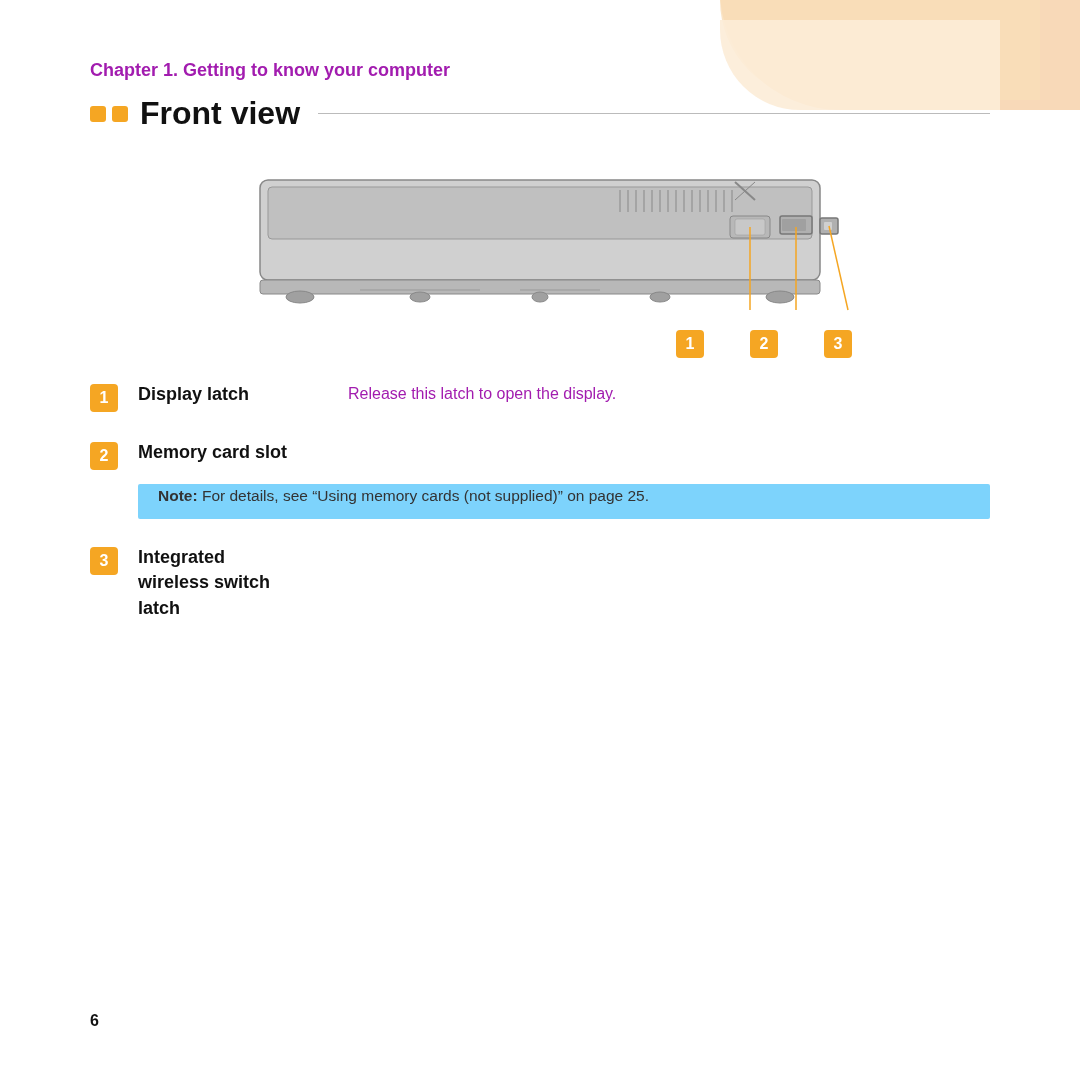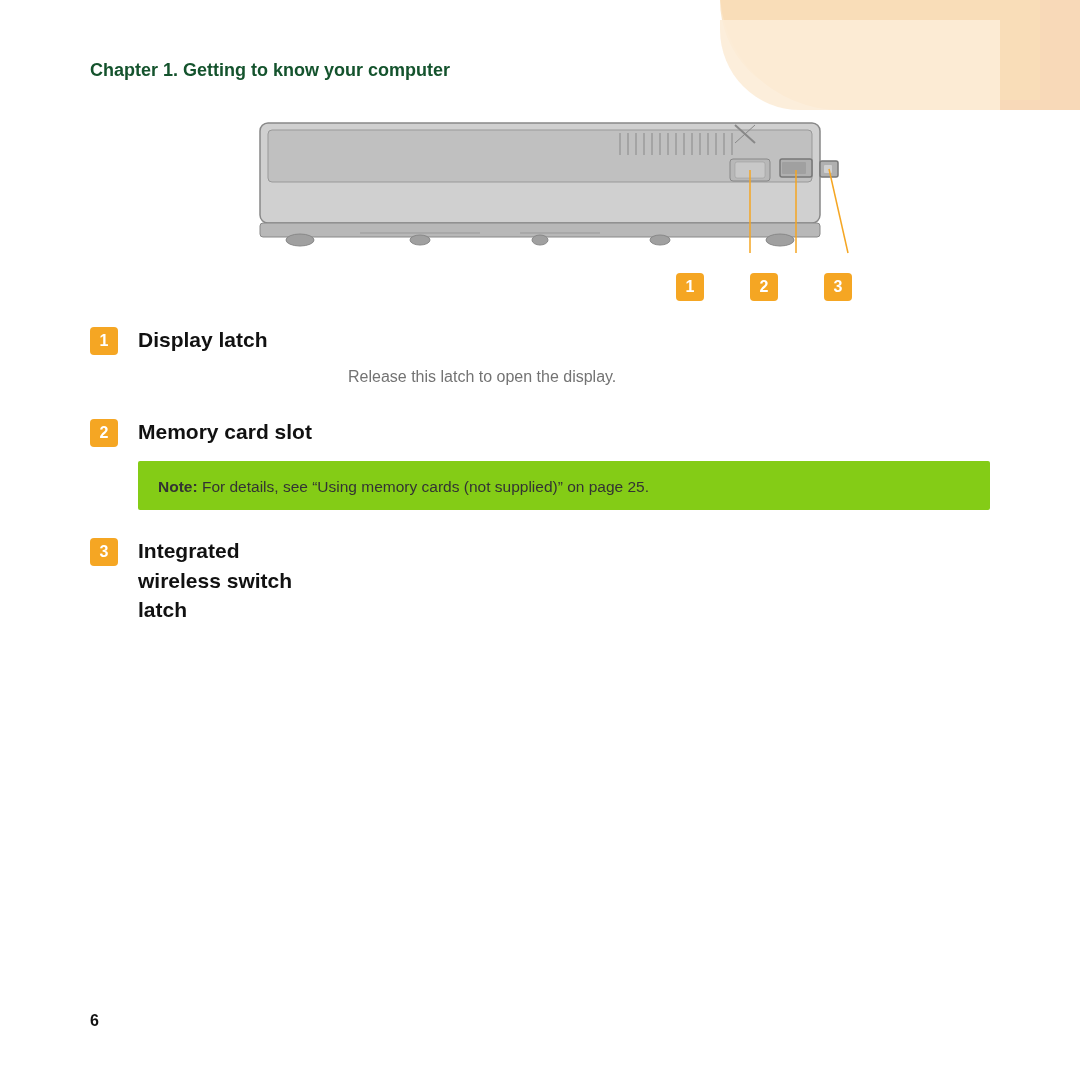"Chapter 1. Getting to know" .chapter-heading { color: #14532d -> #a21caf; margin-bottom: 24px -> 14px }
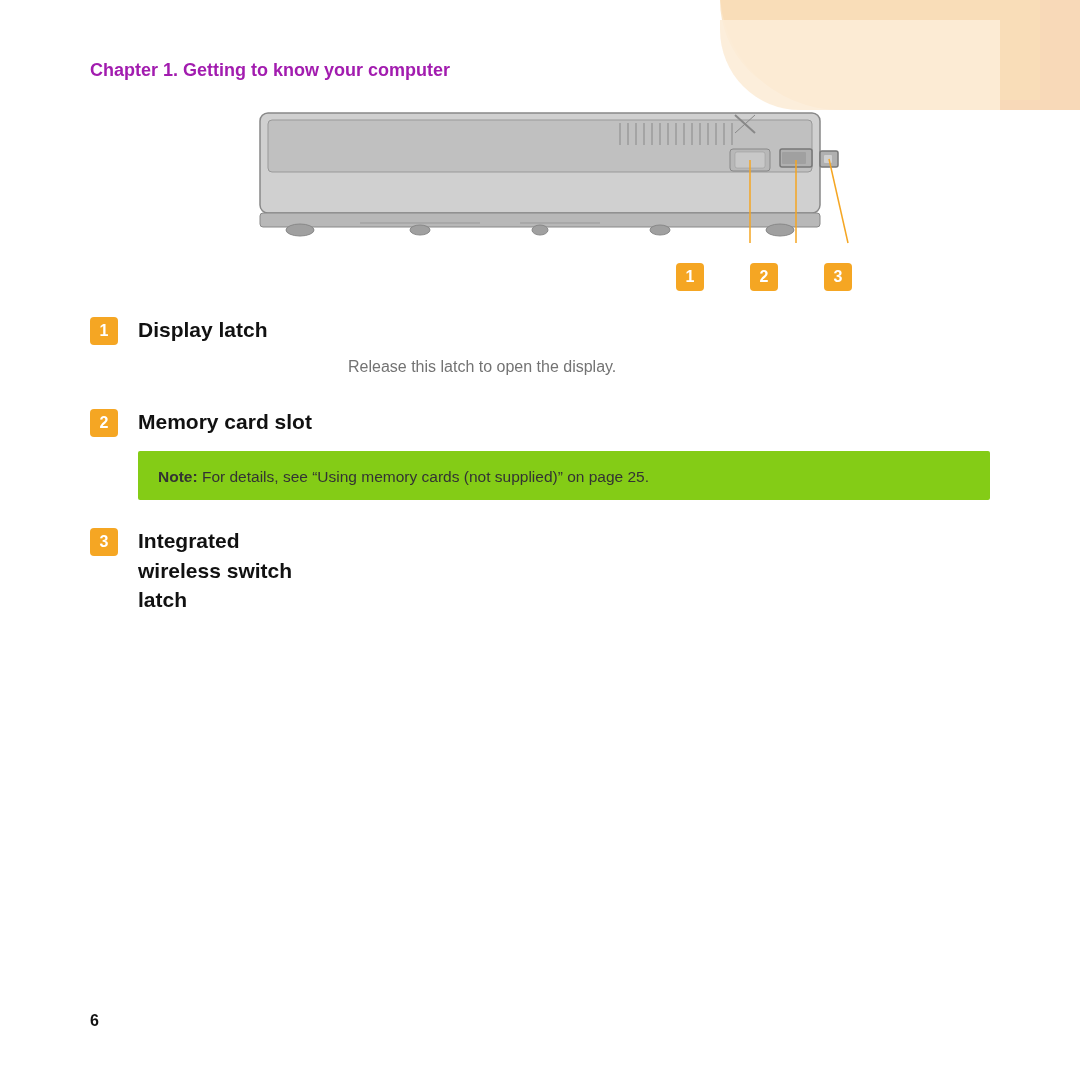"Front view" div.section-title-row { html: none -> <div> <div> <div></div> <div></div> </div> <span>Front view</span> <div></div> </div> }
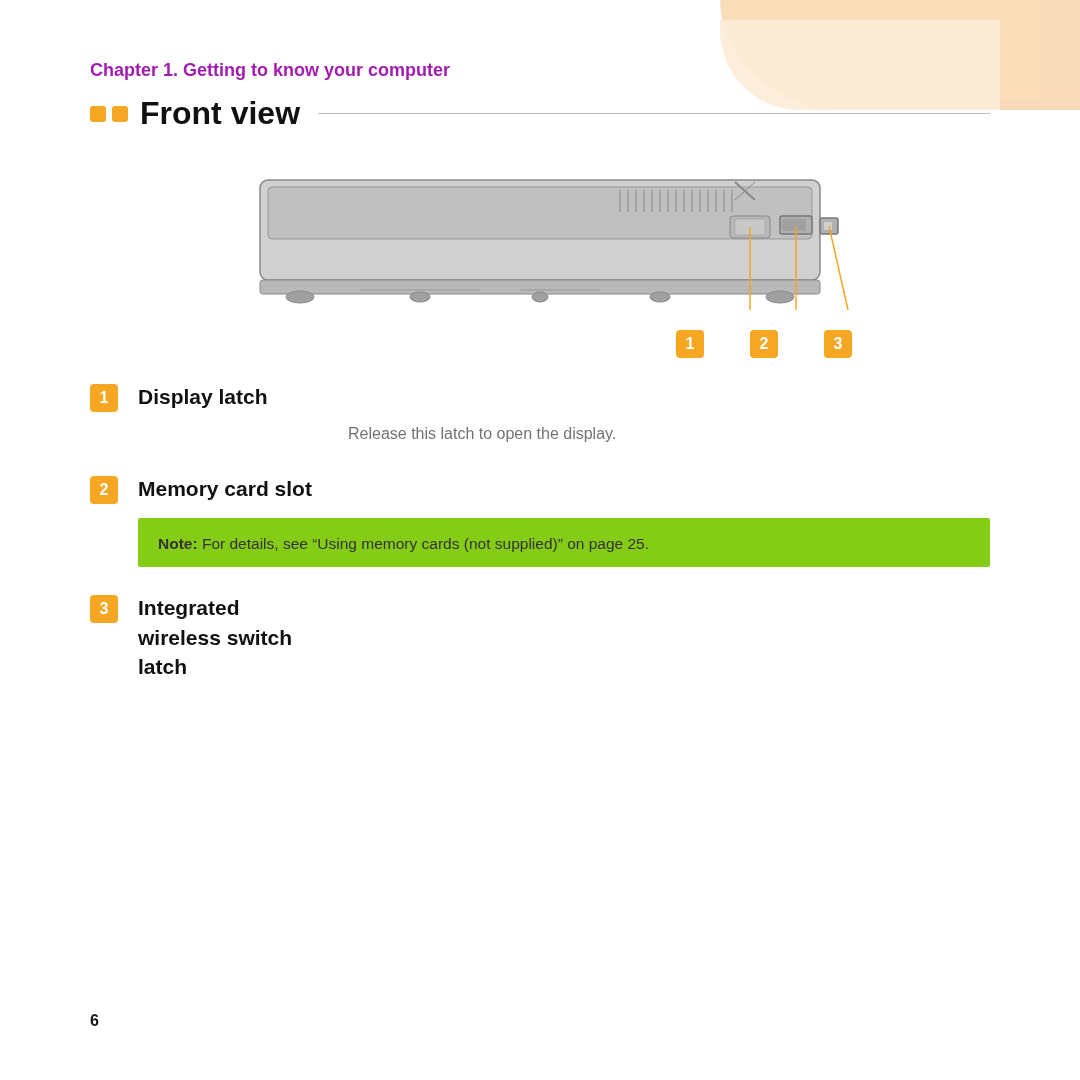"Display latch" .item-name { font-size: 21px -> 18px }
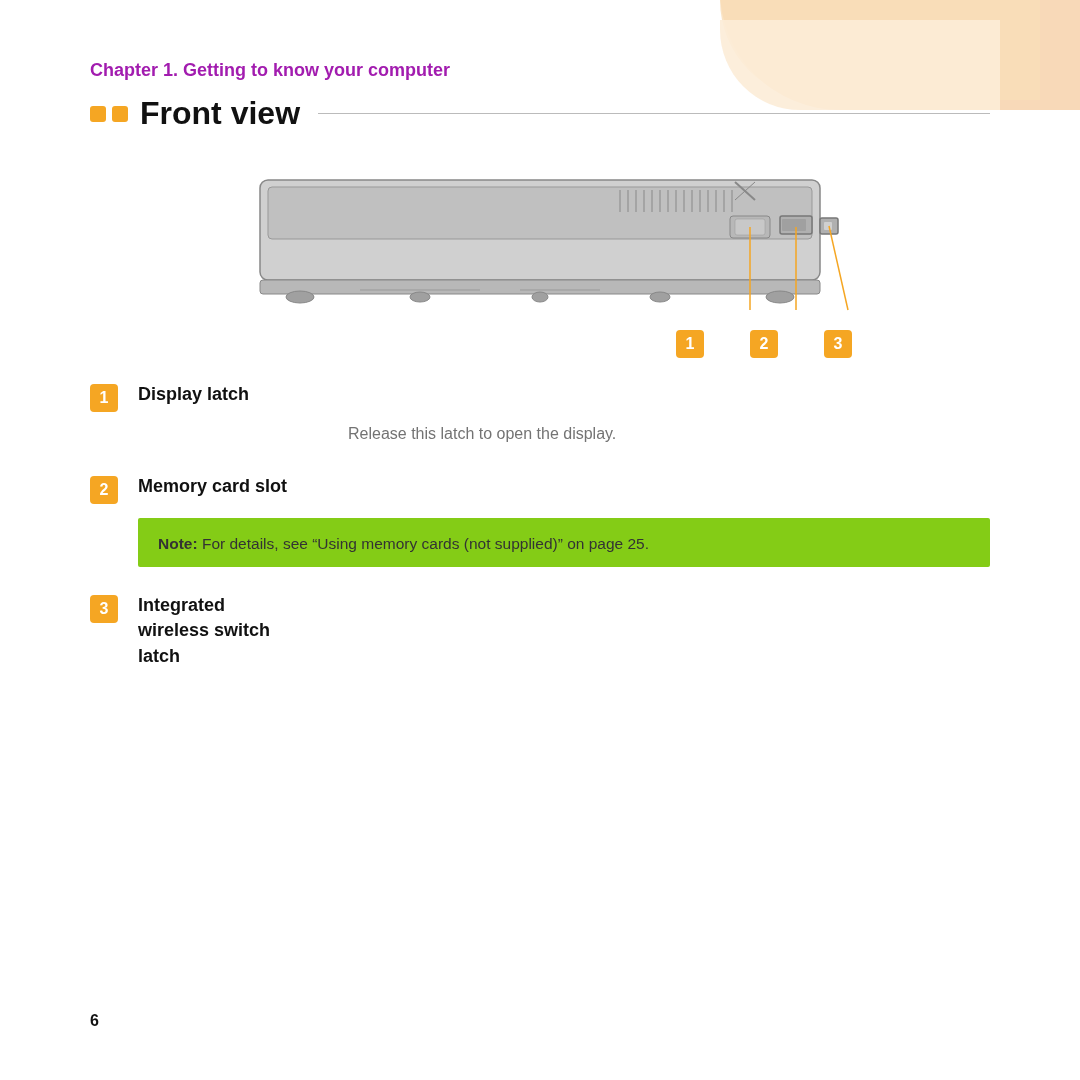"Release this latch to open" .item-desc { color: #737373 -> #a21caf; margin-top: 40px -> none }
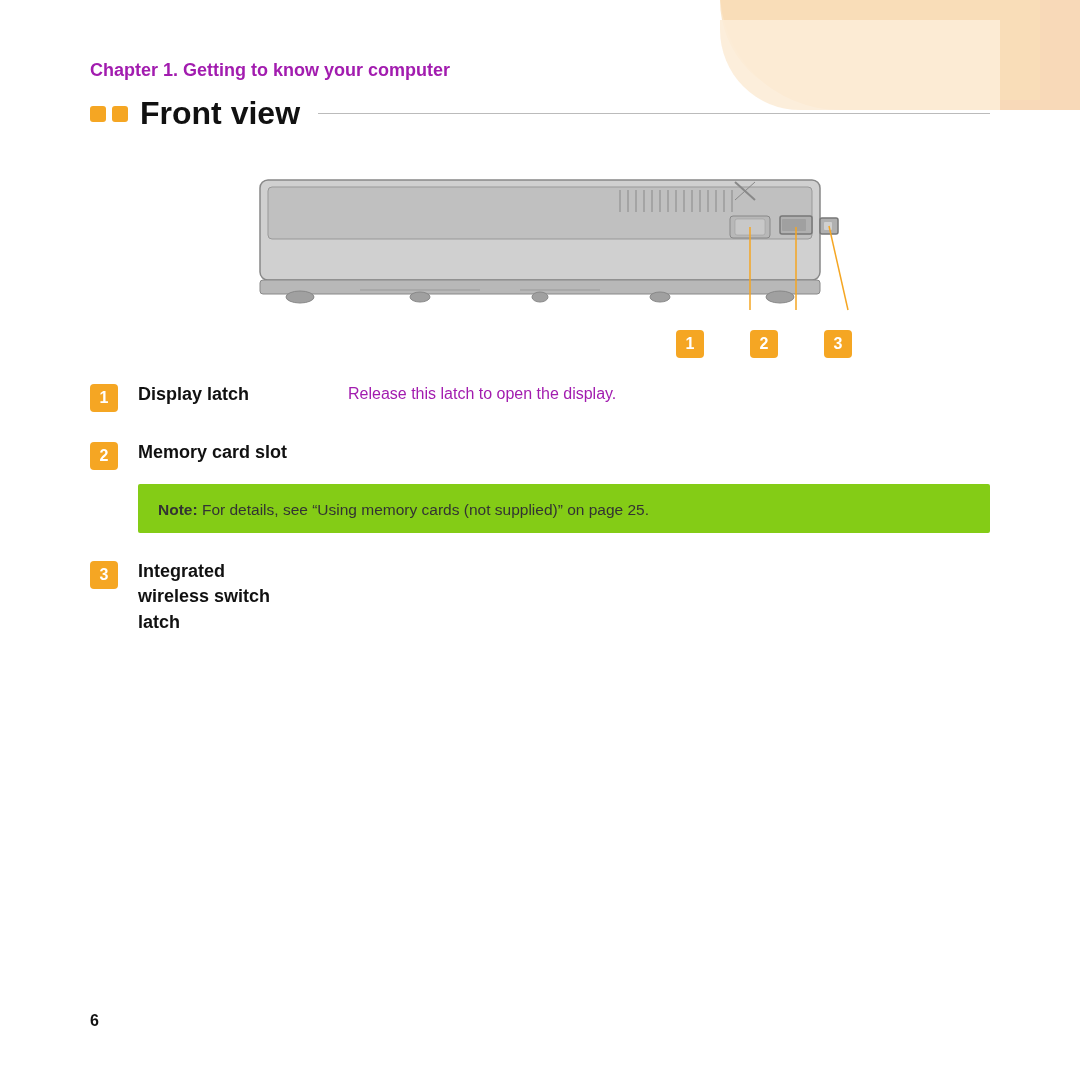"Note: For details, see “Using" .note-box { background: #84cc16 -> #7dd3fc; padding: 14px 20px 12px 20px -> 0 20px 12px 20px }
